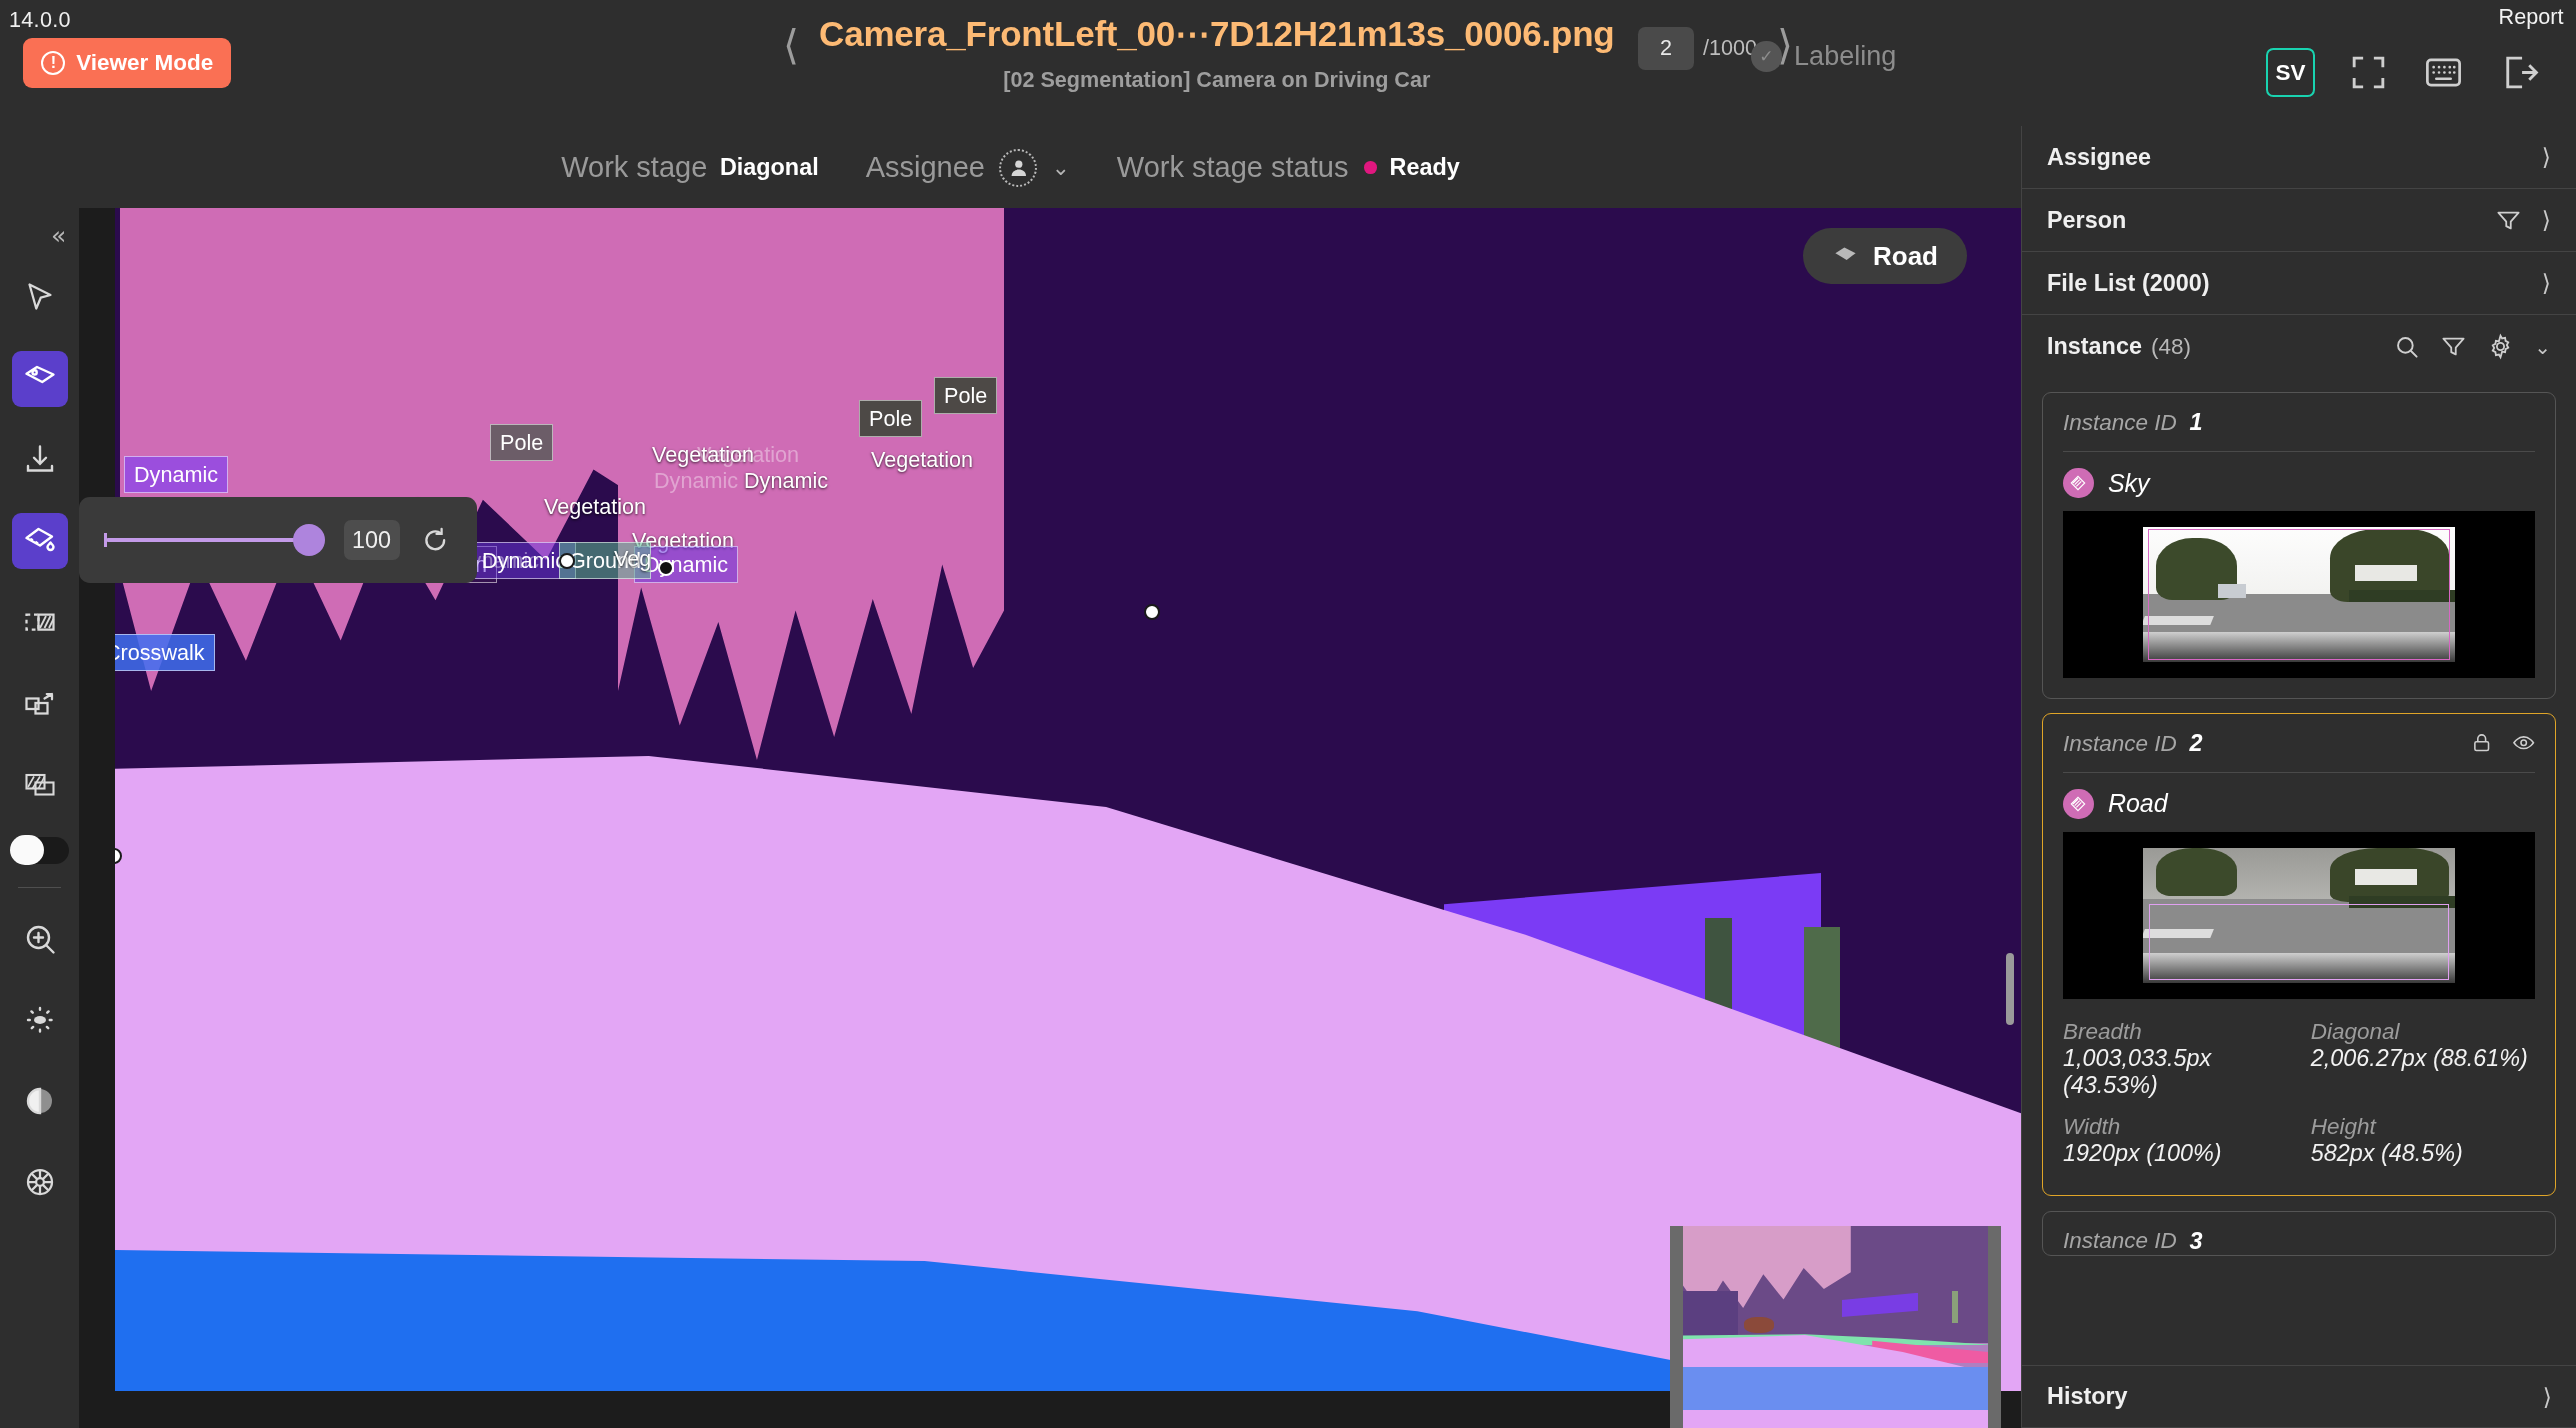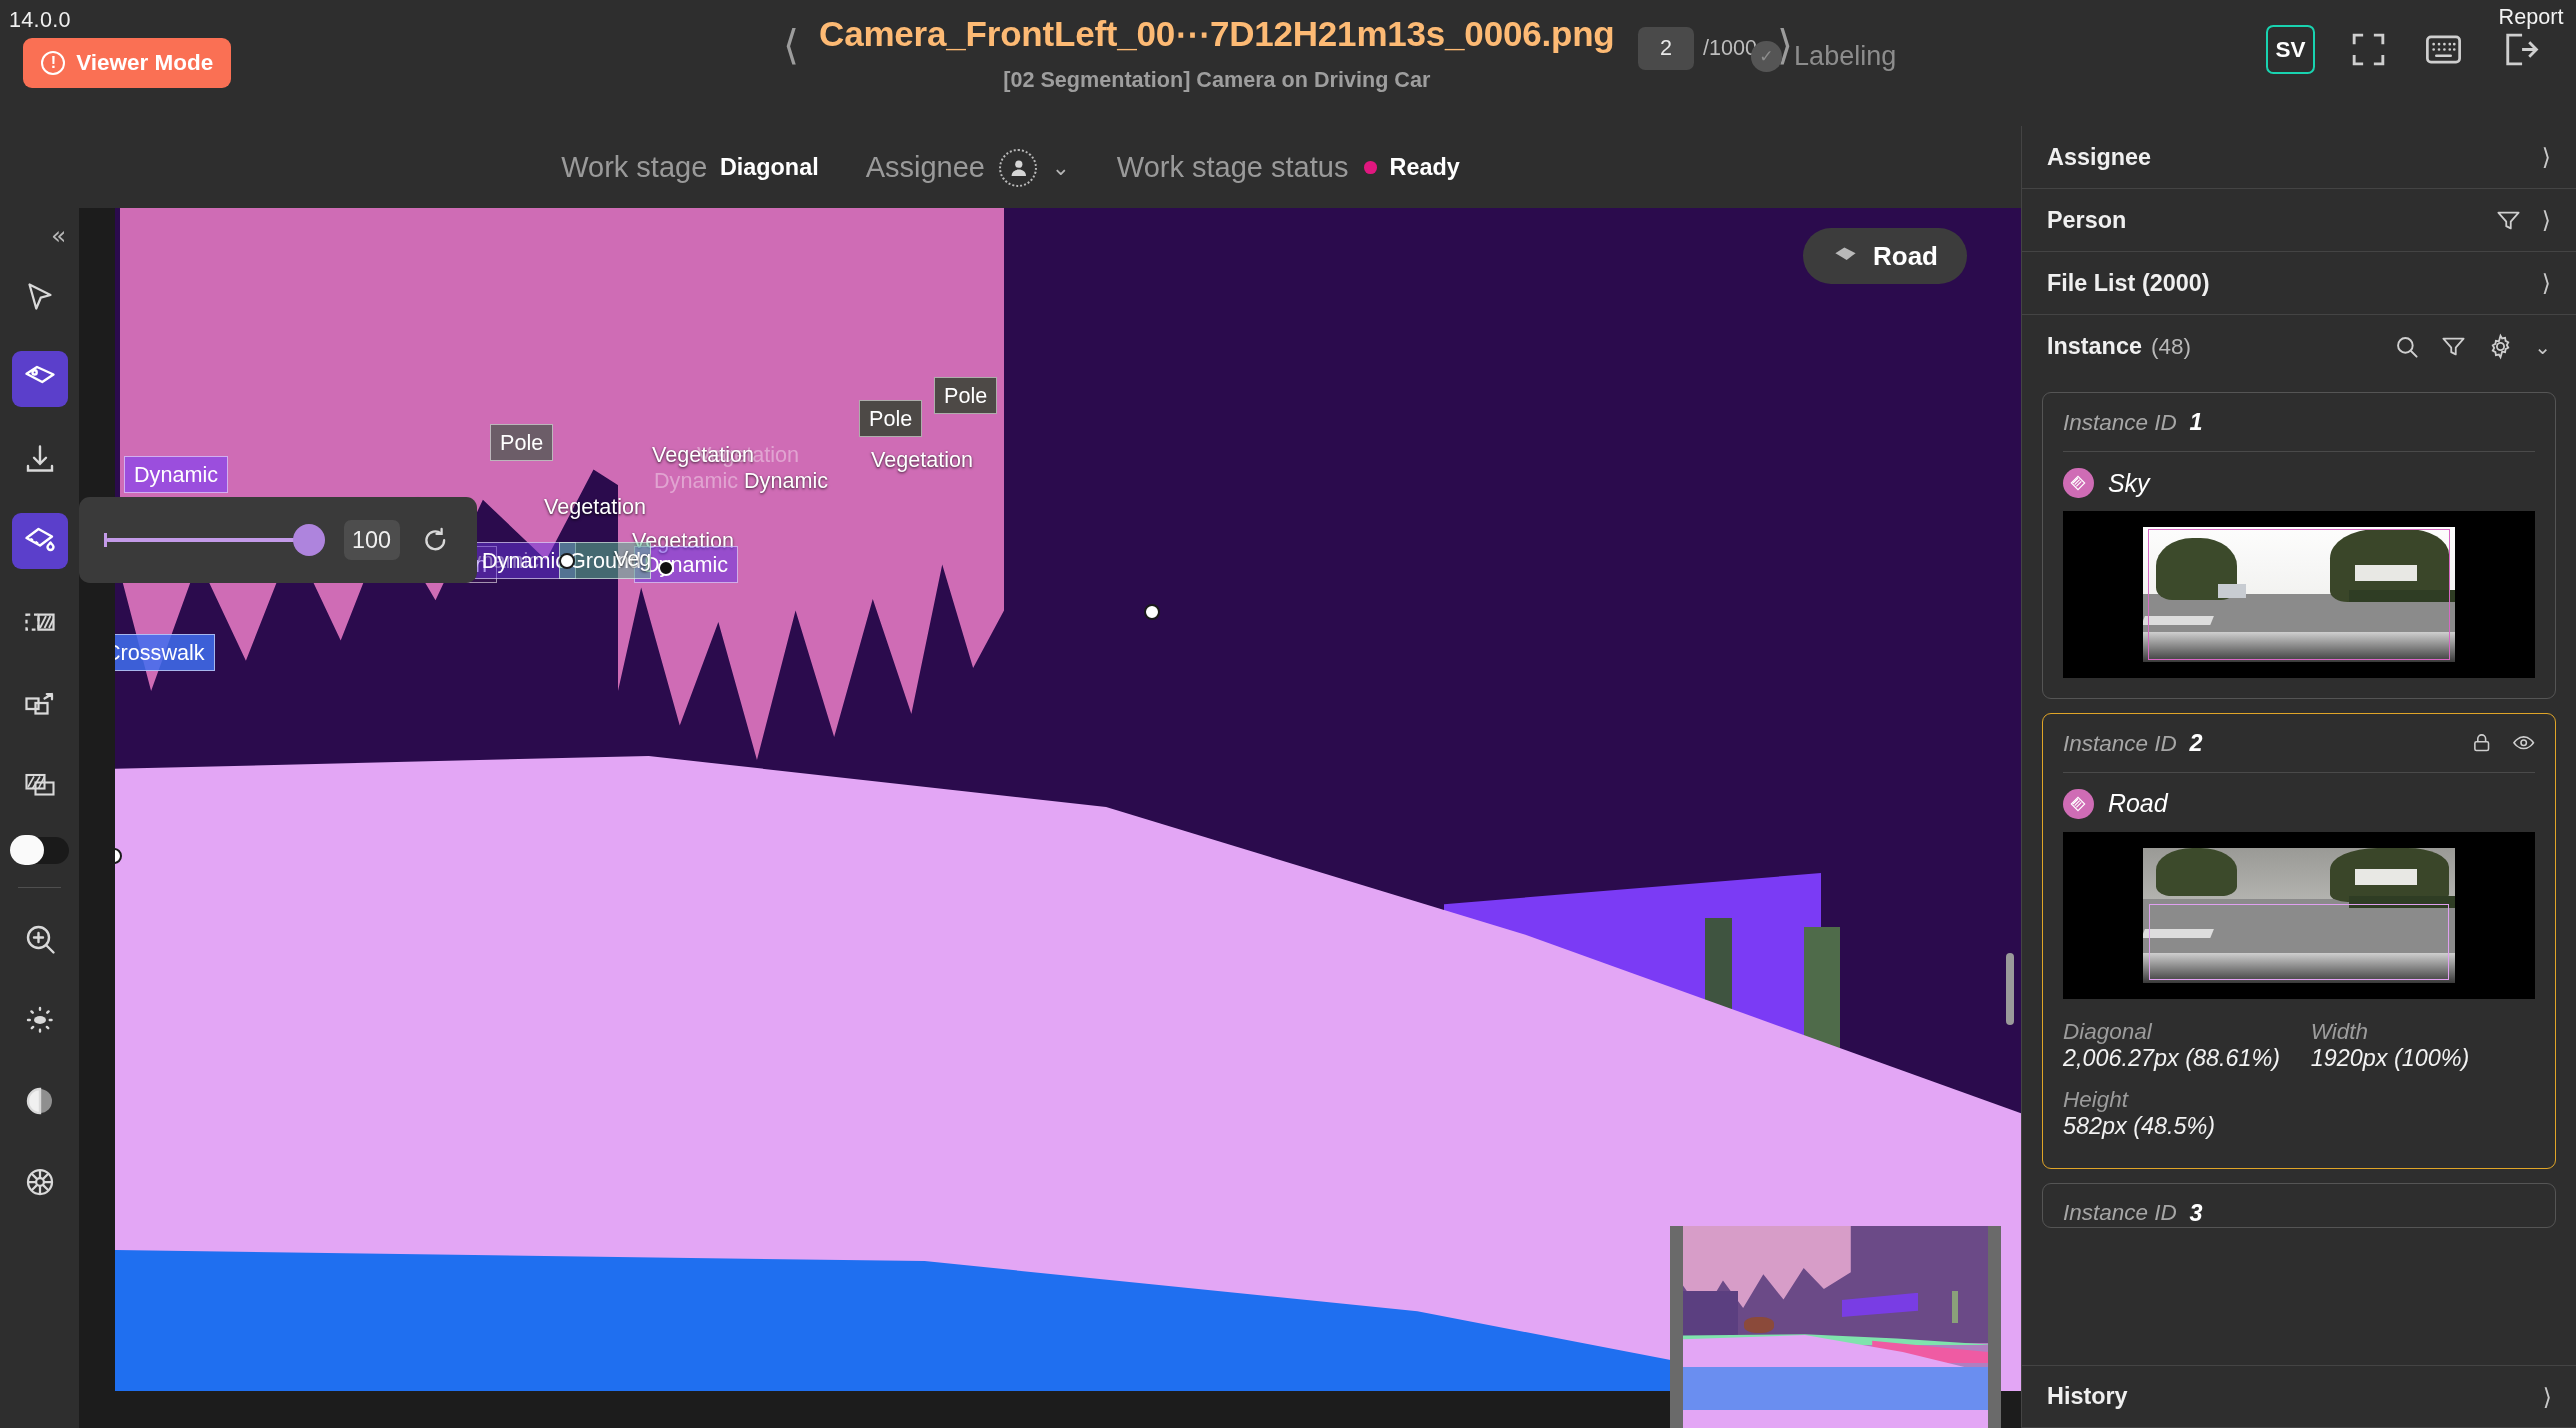"SV" .topright-icons { top: 25px -> 48px }
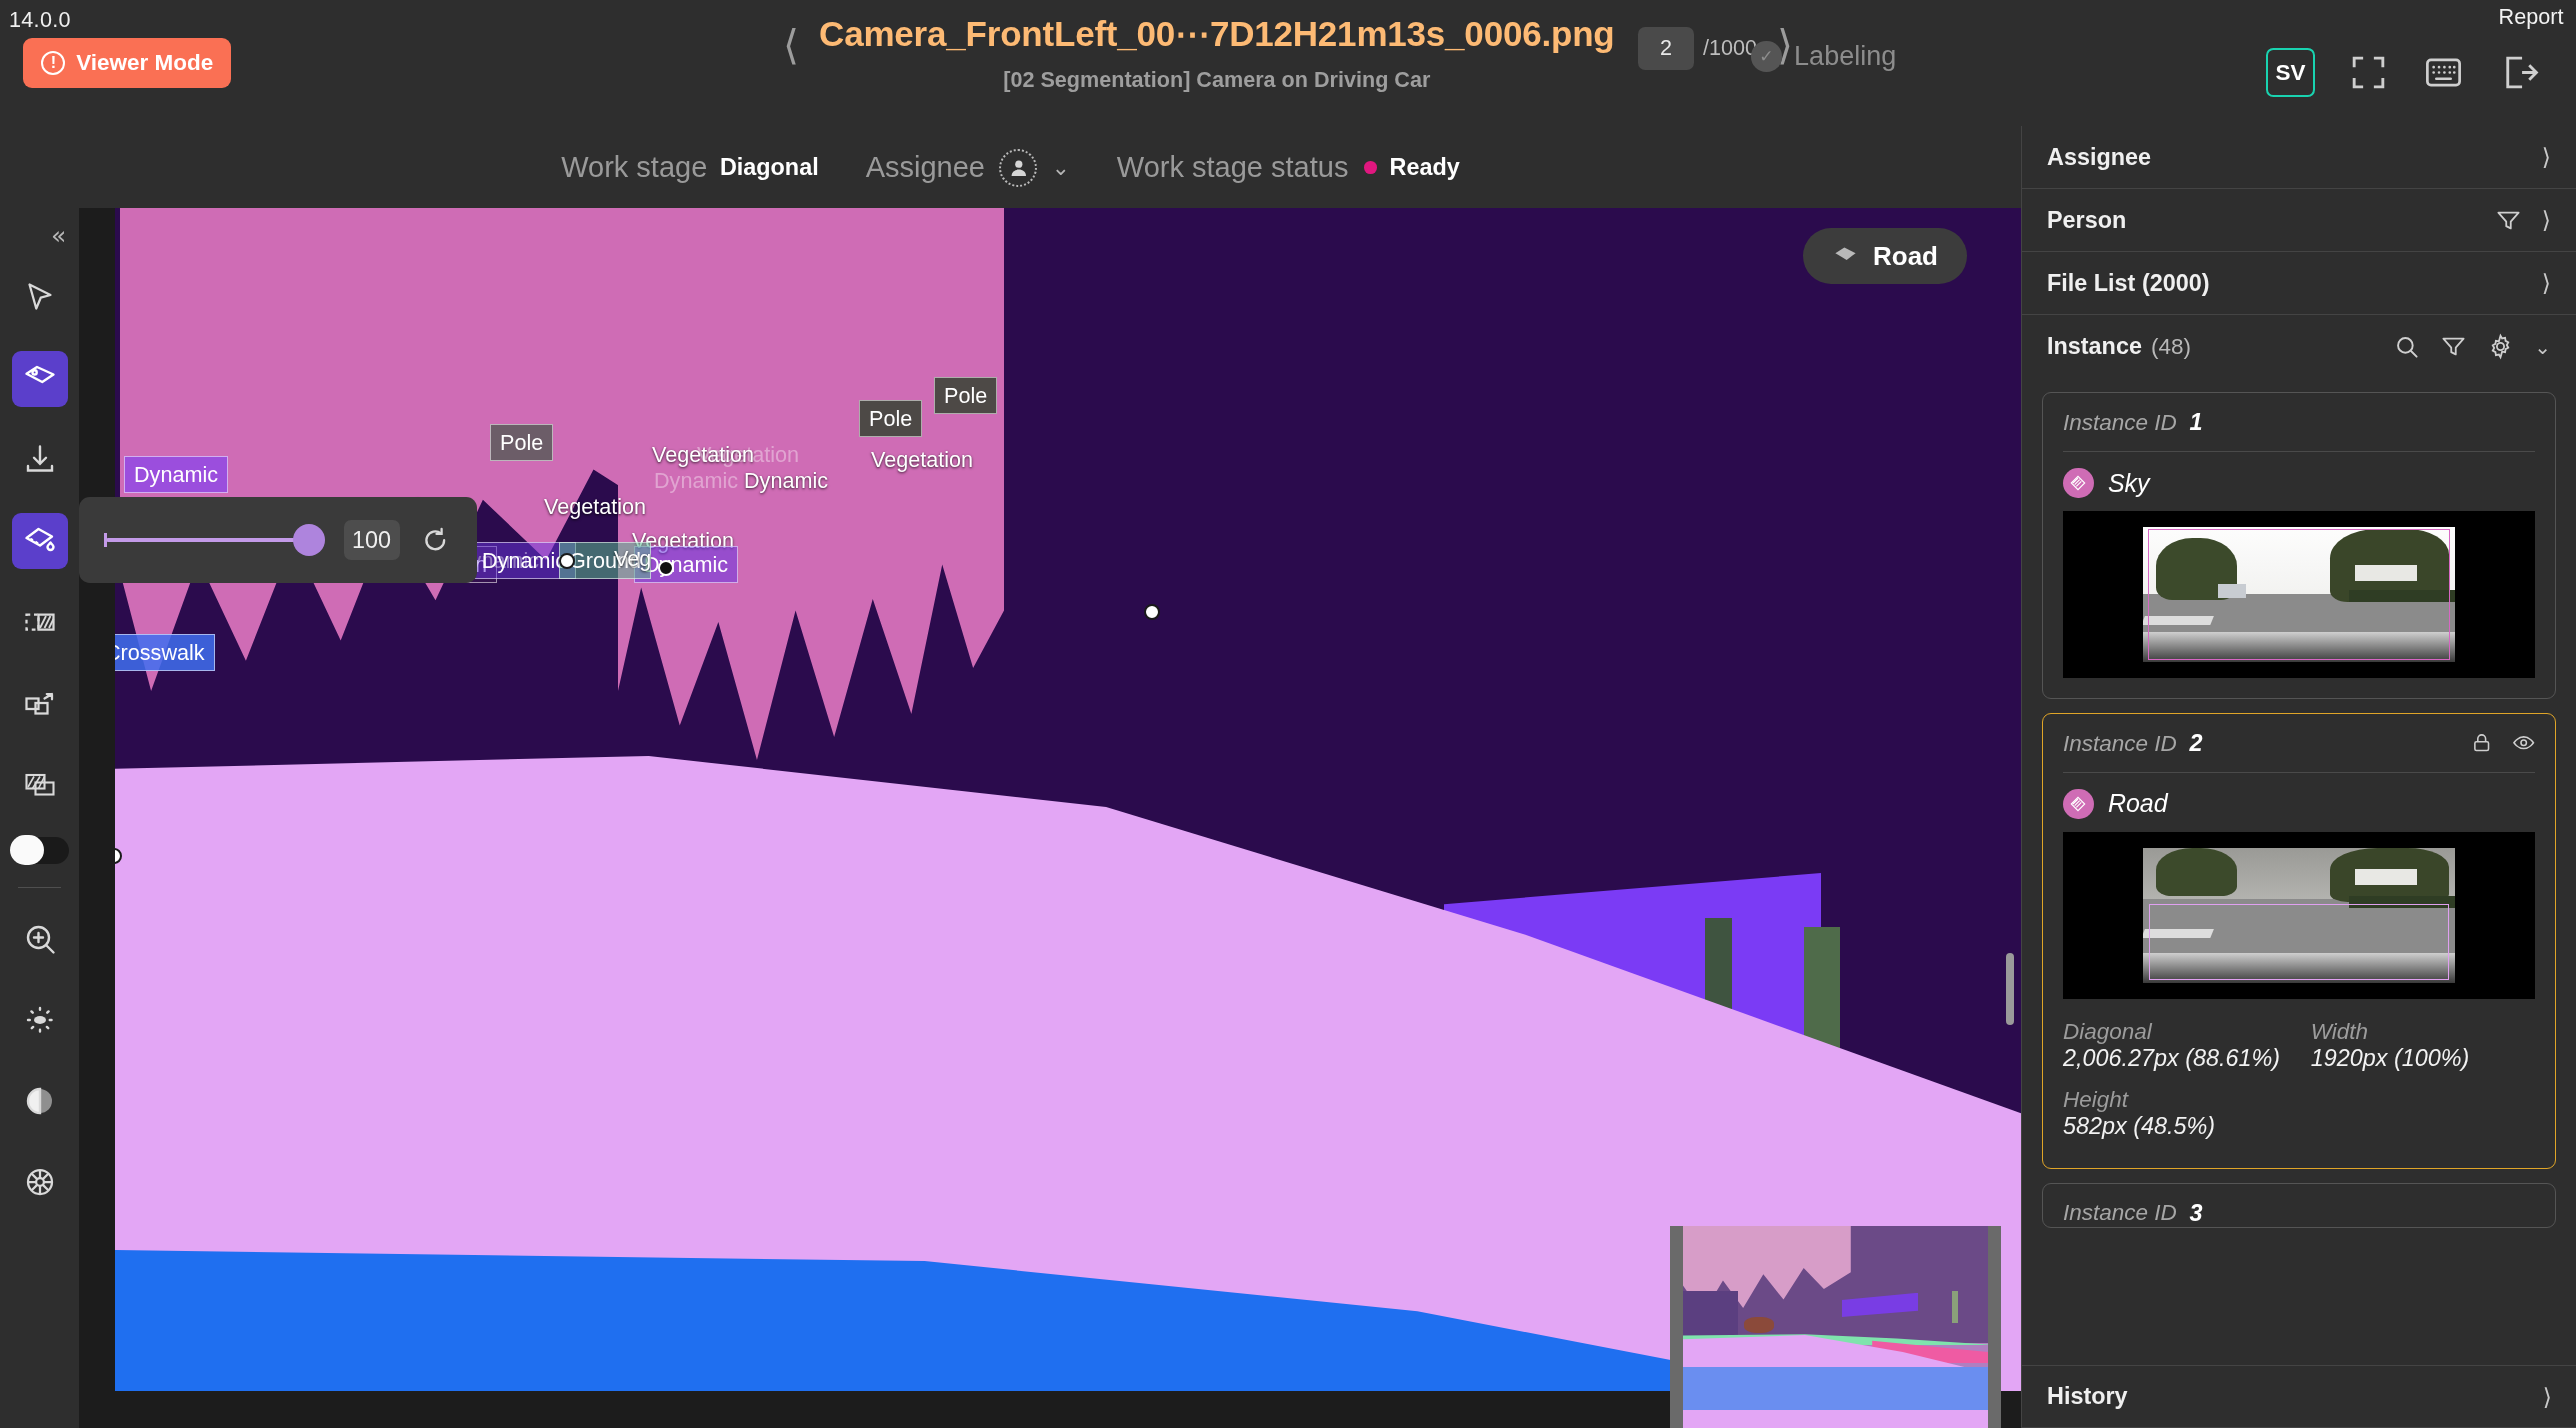"Breadth" div { html: none -> <div> <div>Breadth</div> <div>1,003,033.5px (43.53%)</div> </div> }
